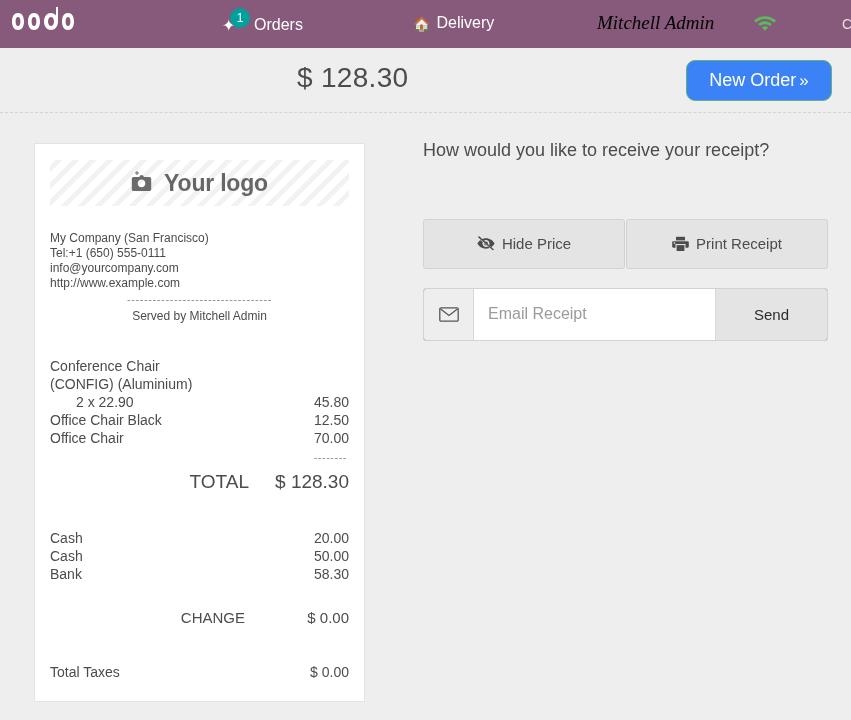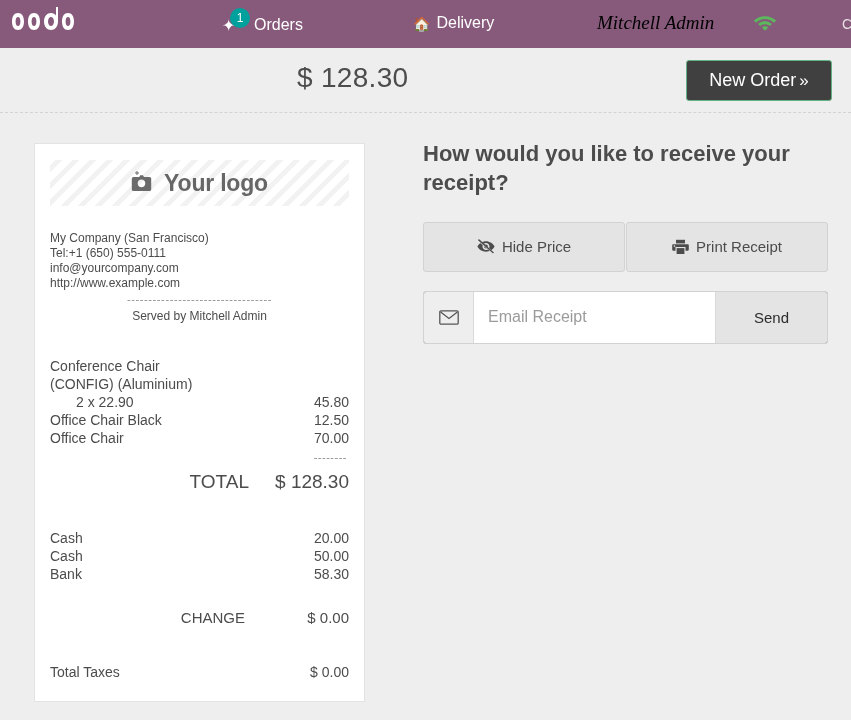"New Order" .new-order-btn { background: #404040 -> #3b82f6; border-radius: 3px -> 9px }
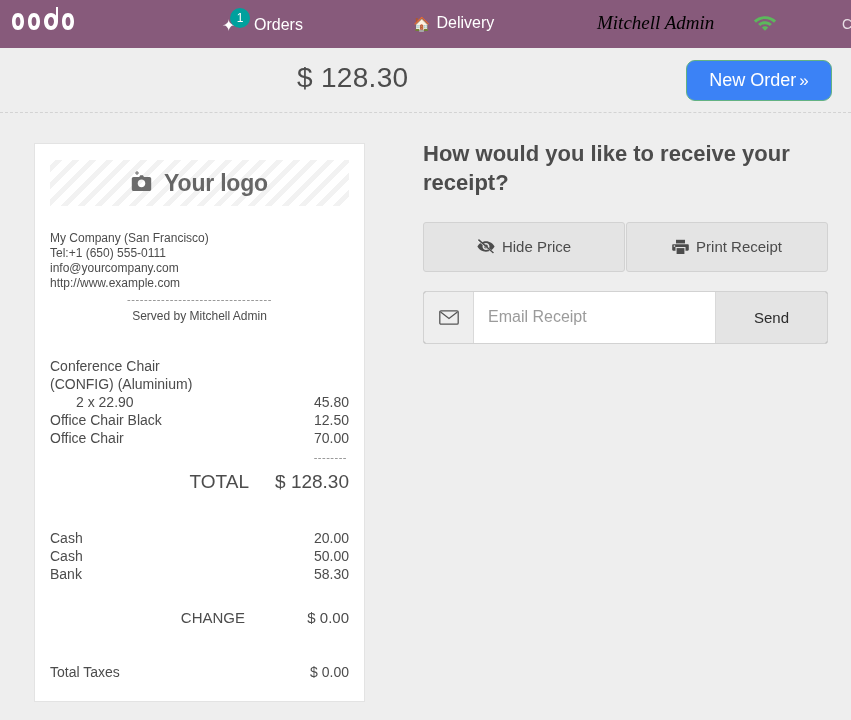"How would you like to" .panel-title { font-size: 22px -> 18px; font-weight: bold -> normal }
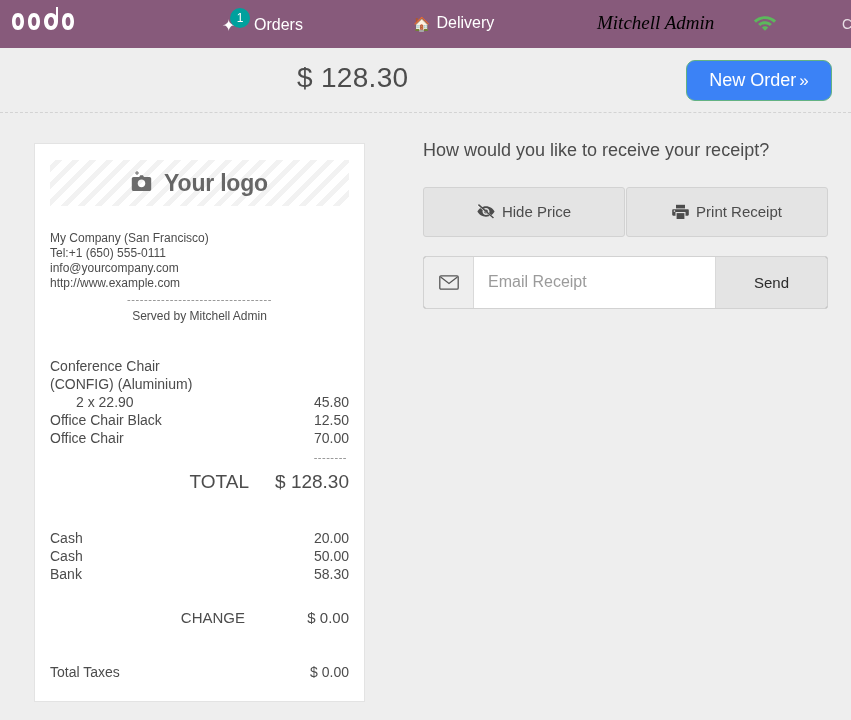"Hide Price" .button-row { margin-top: 24px -> 56px }
